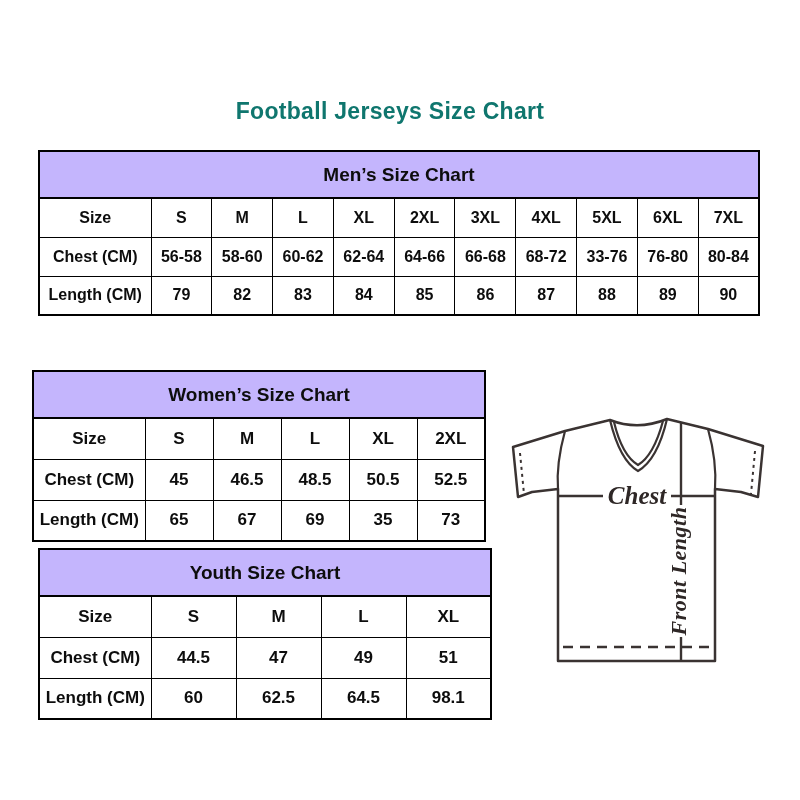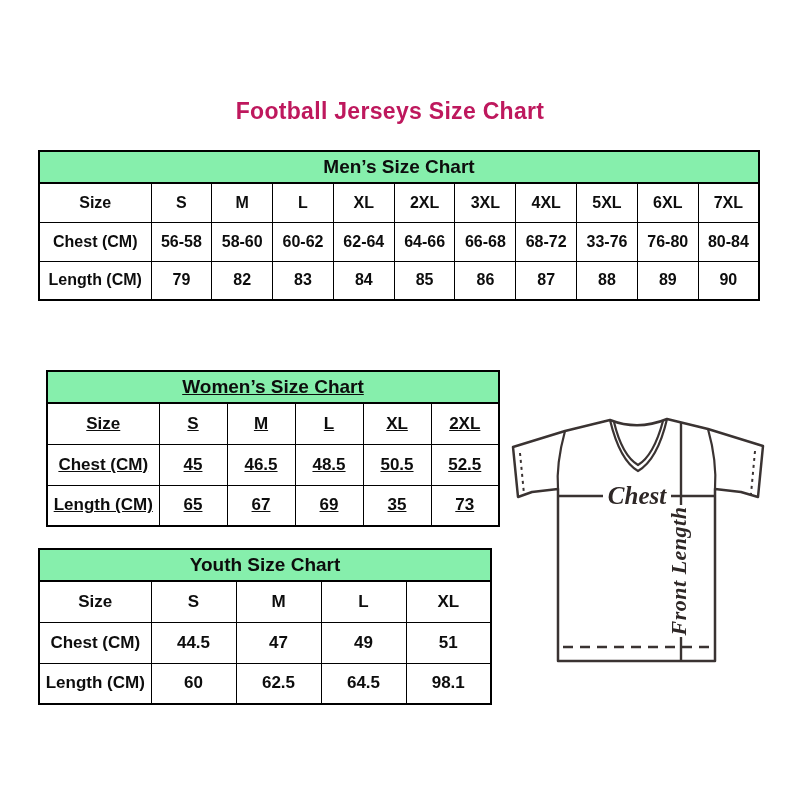"Football Jerseys Size Chart" .title { color: #be185d -> #0f766e }
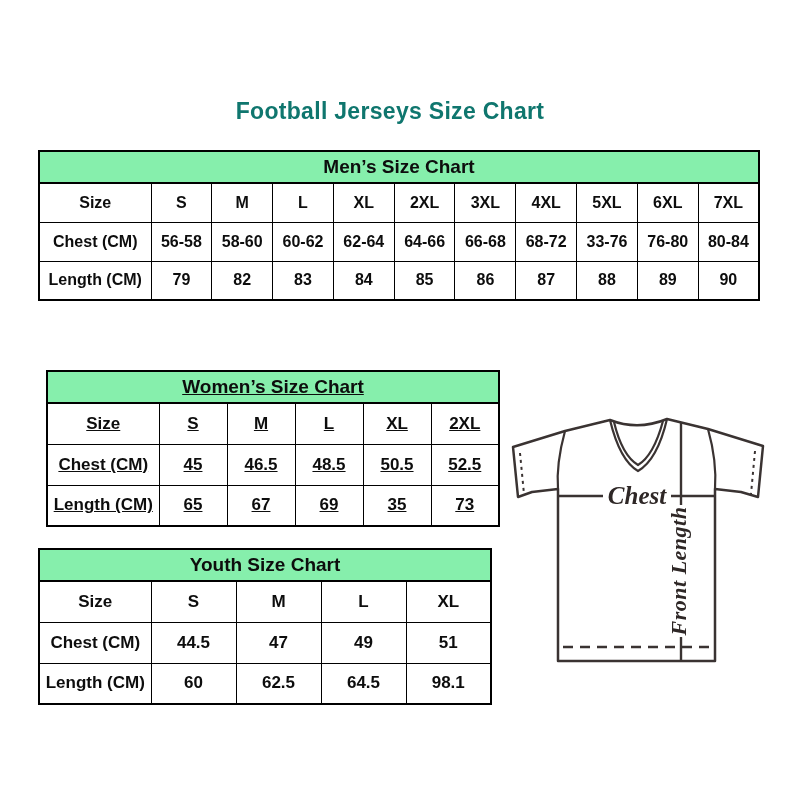"Men’s Size Chart" .tbl th.band { background: #86efac -> #c4b5fd; height: 32px -> 47px }
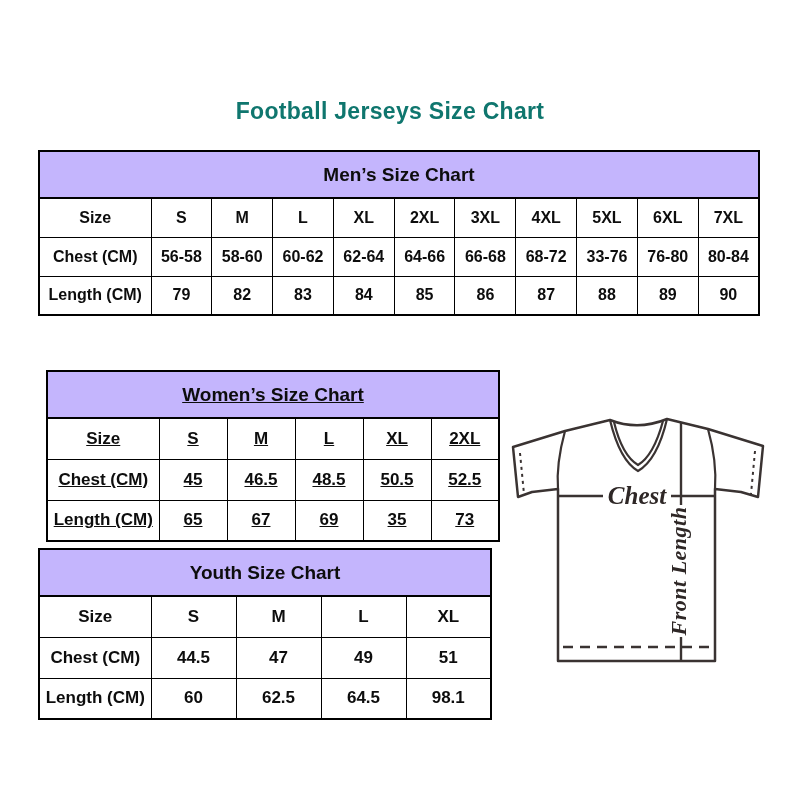"Women’s Size Chart" .womens { left: 46px -> 32px; text-decoration: underline -> none }
